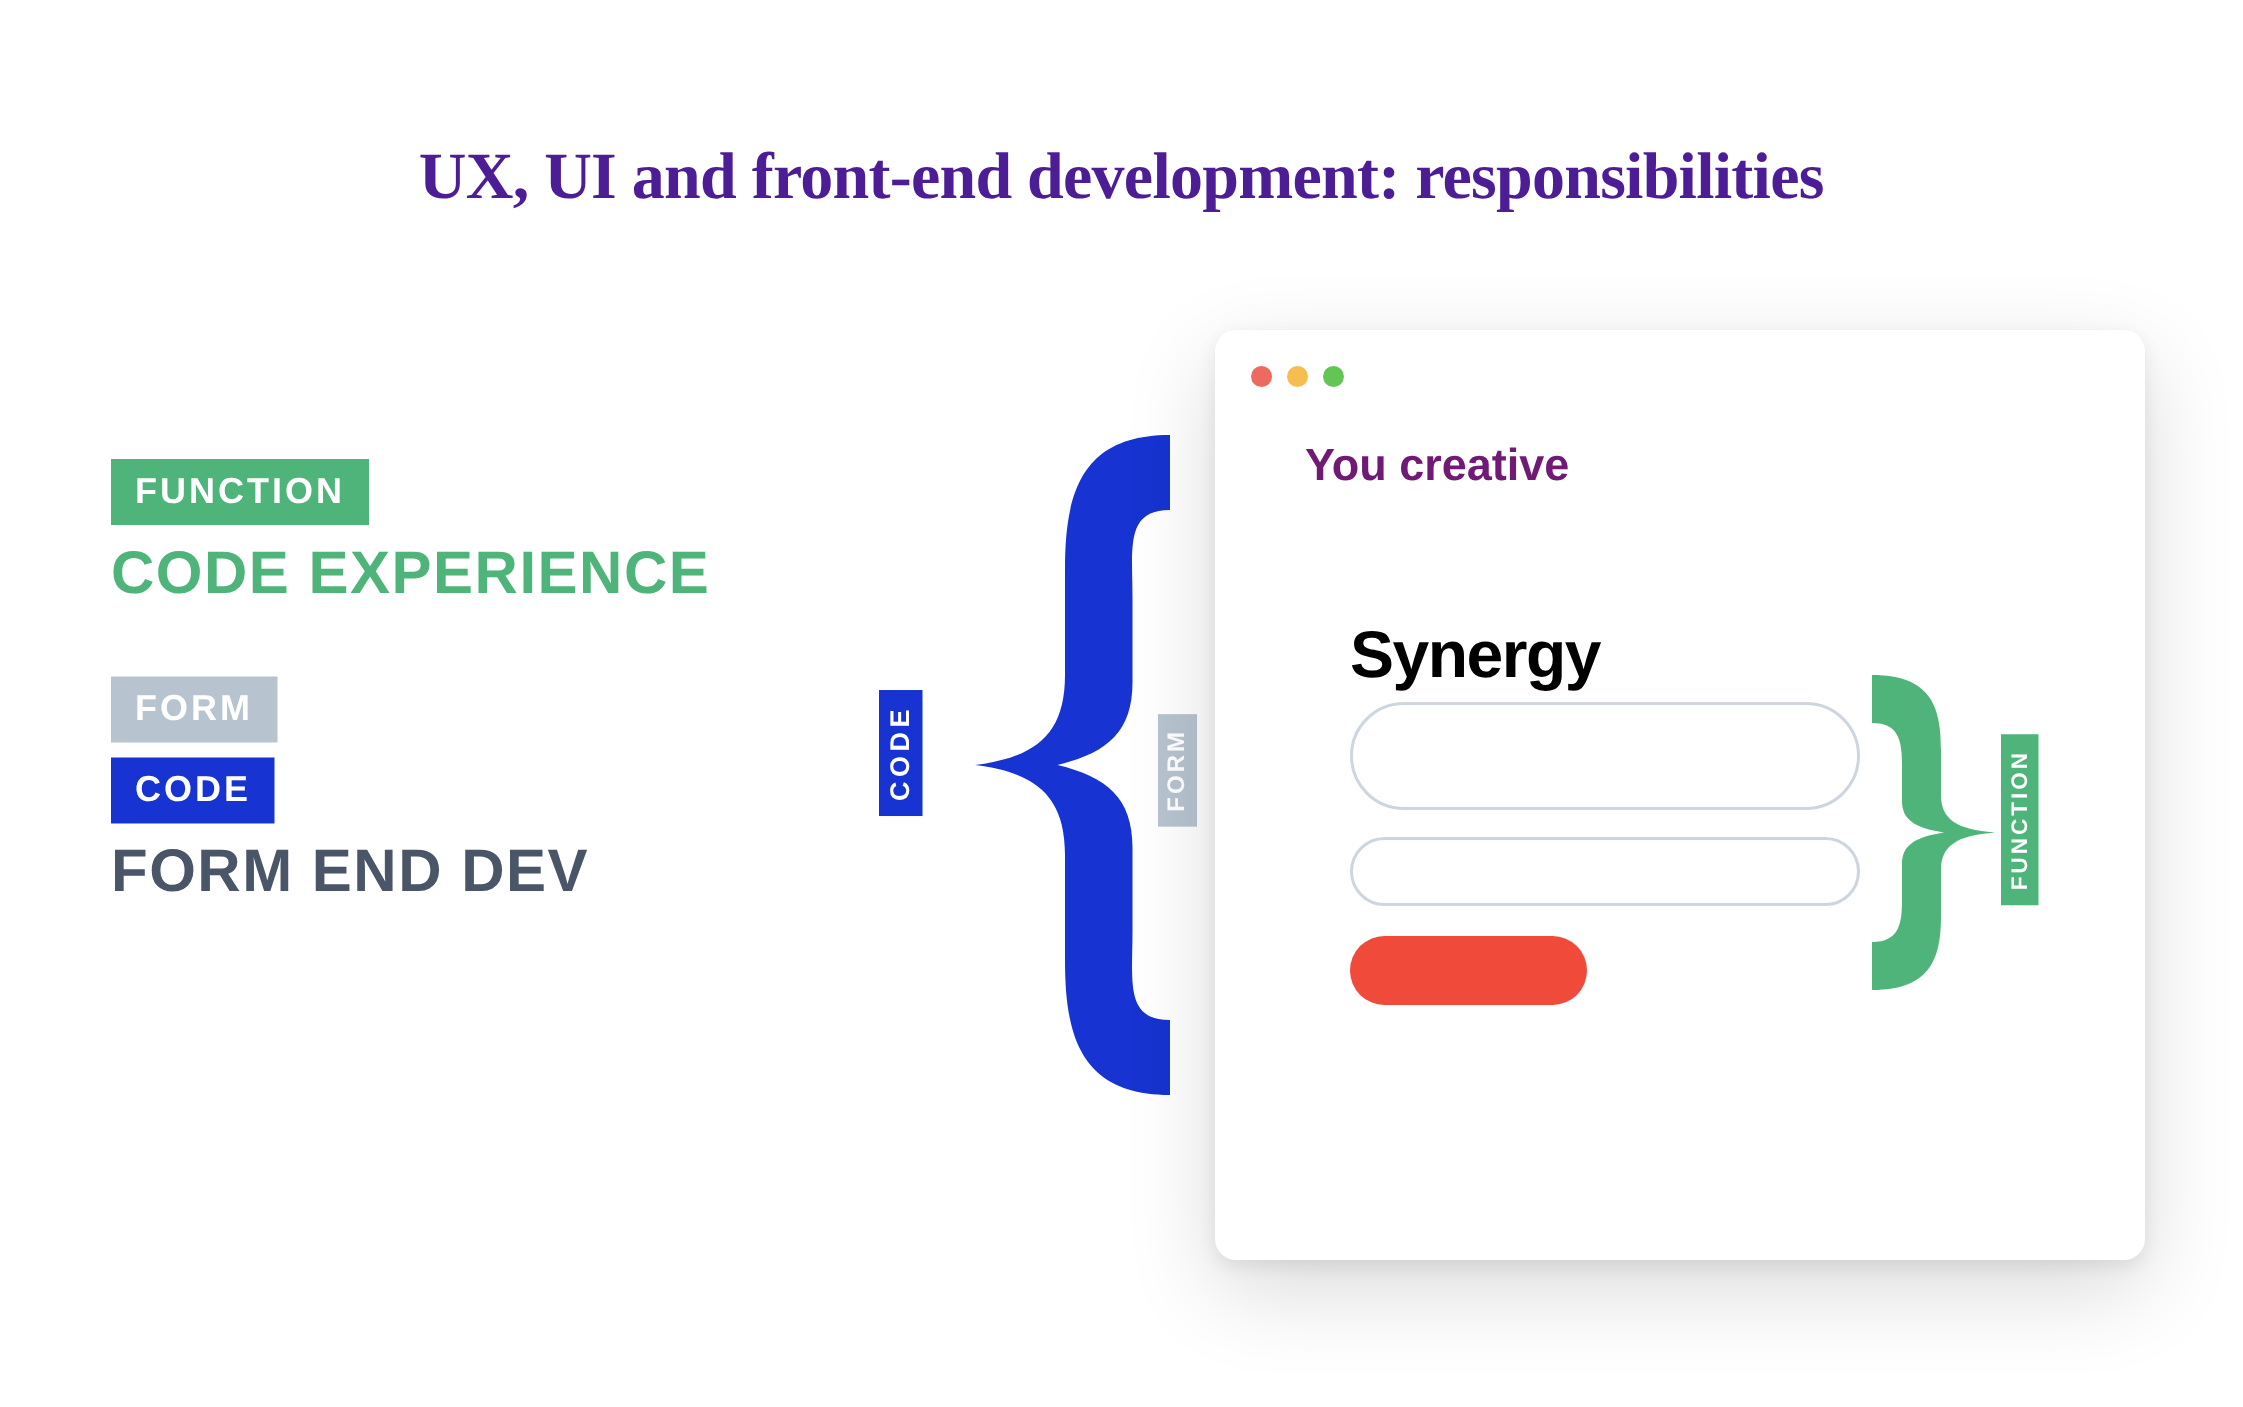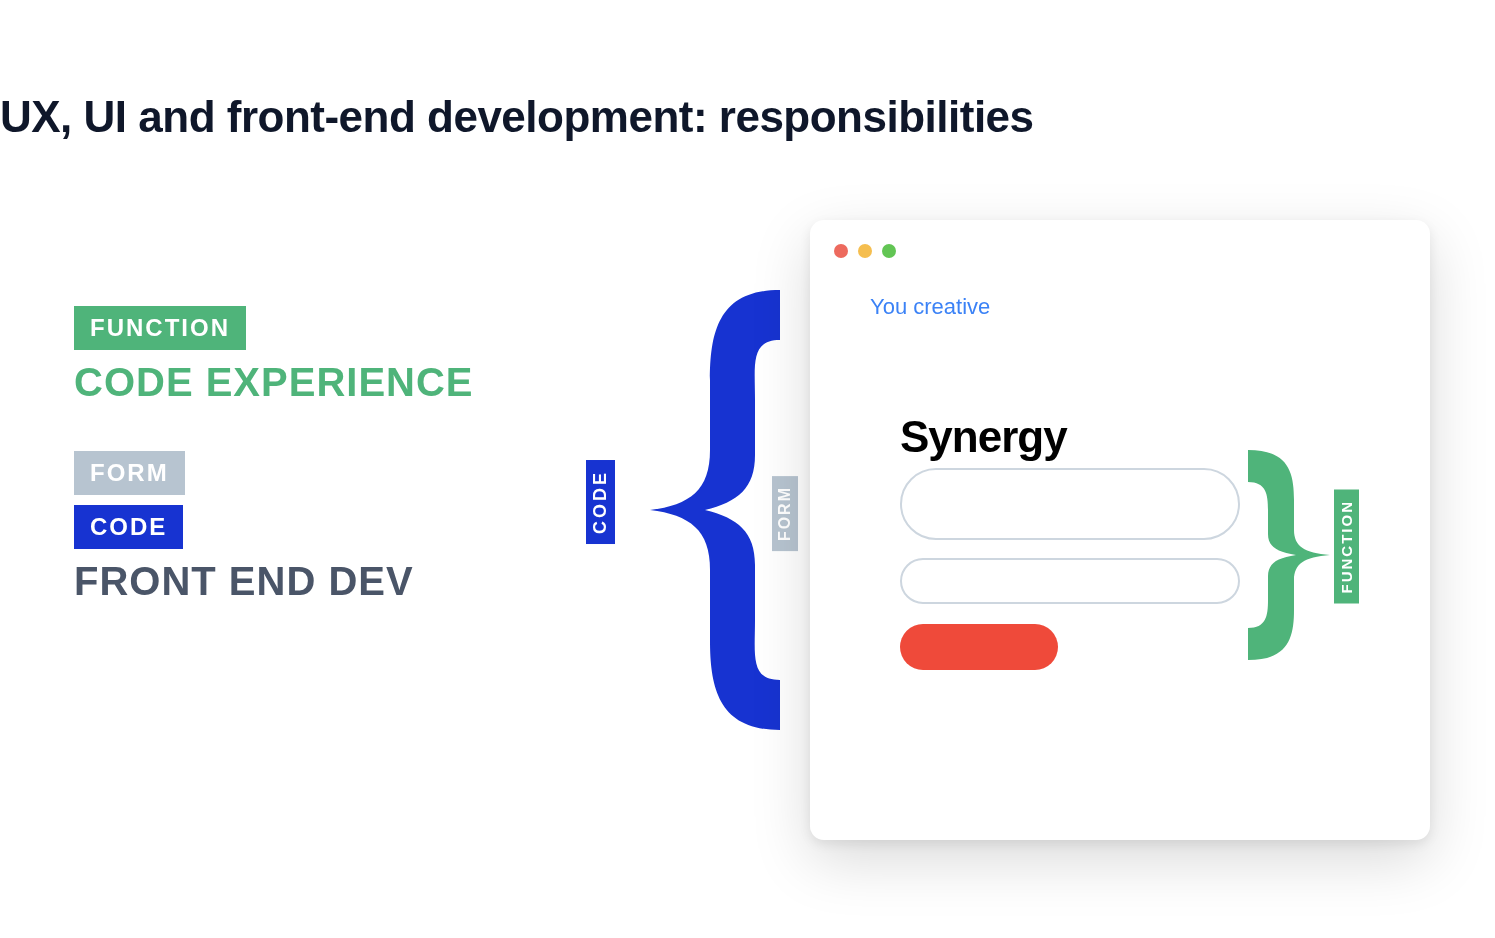"UX, UI and front-end development:" .title { color: #0f172a -> #4c1d95; font-family: none -> Liberation Serif, serif; text-align: left -> center }
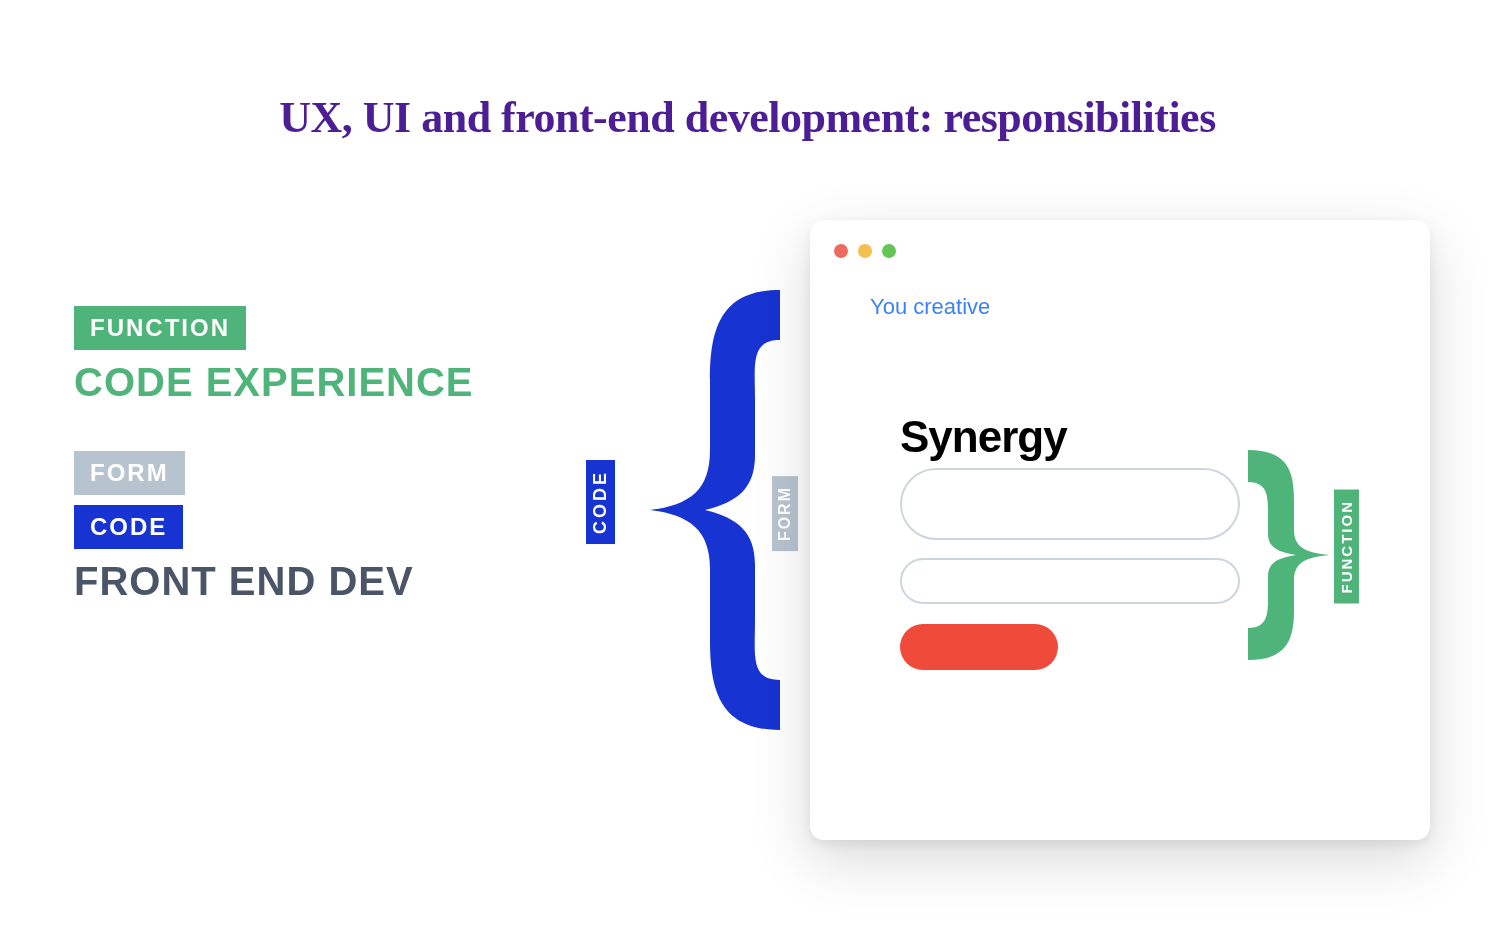"You creative" .win-sub { color: #3b82f6 -> #701a75; font-size: 22px -> 30px; font-weight: 400 -> 700 }
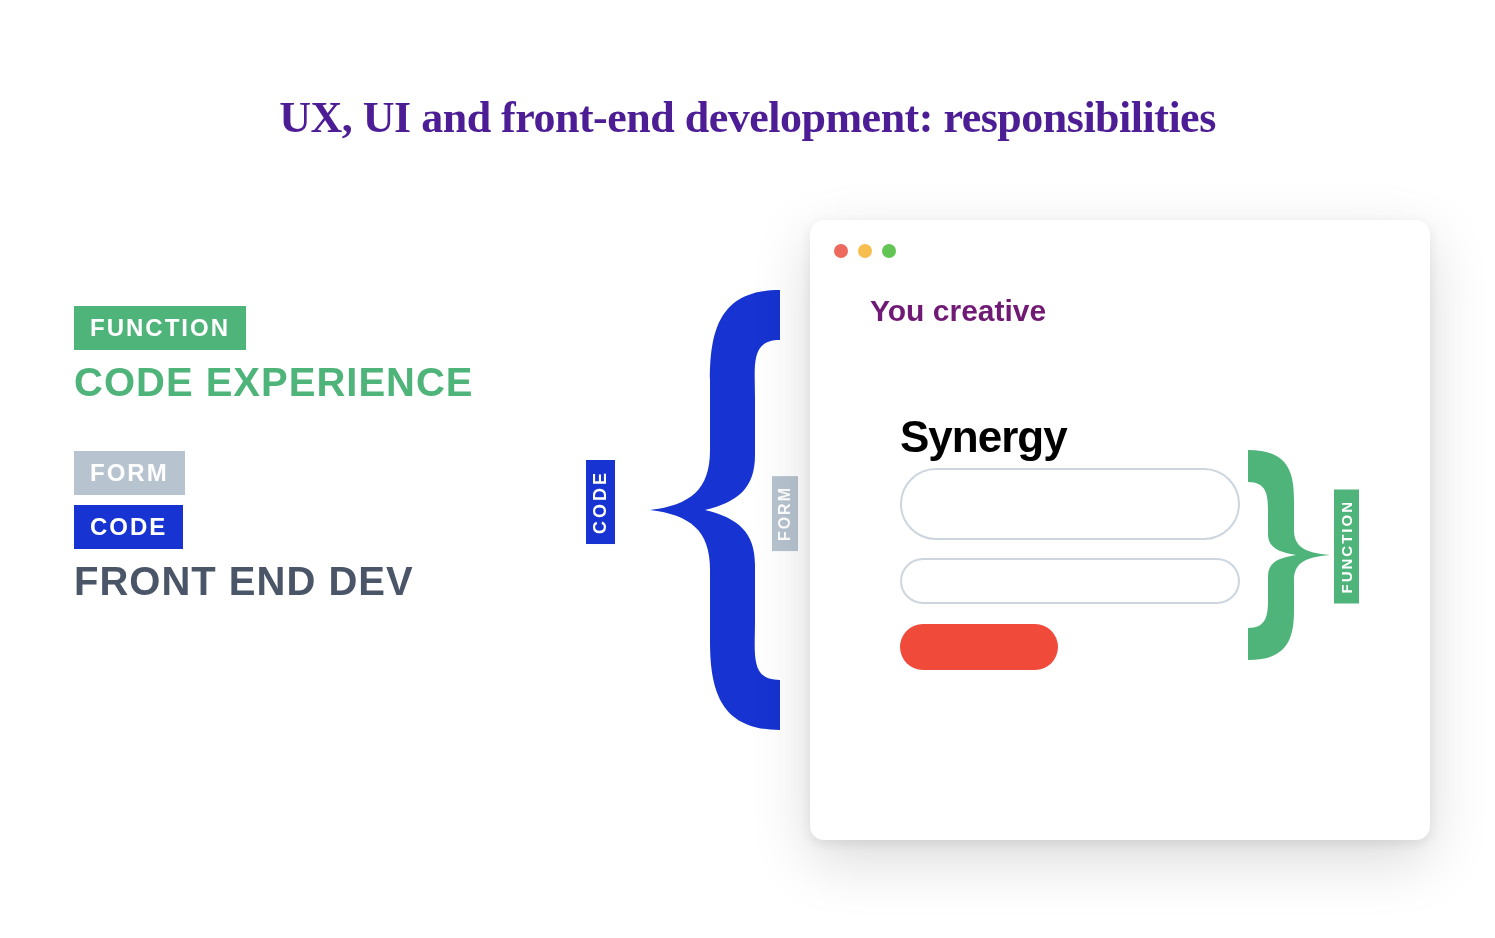"FRONT END DEV" div.big { text: FRONT -> FORM }
